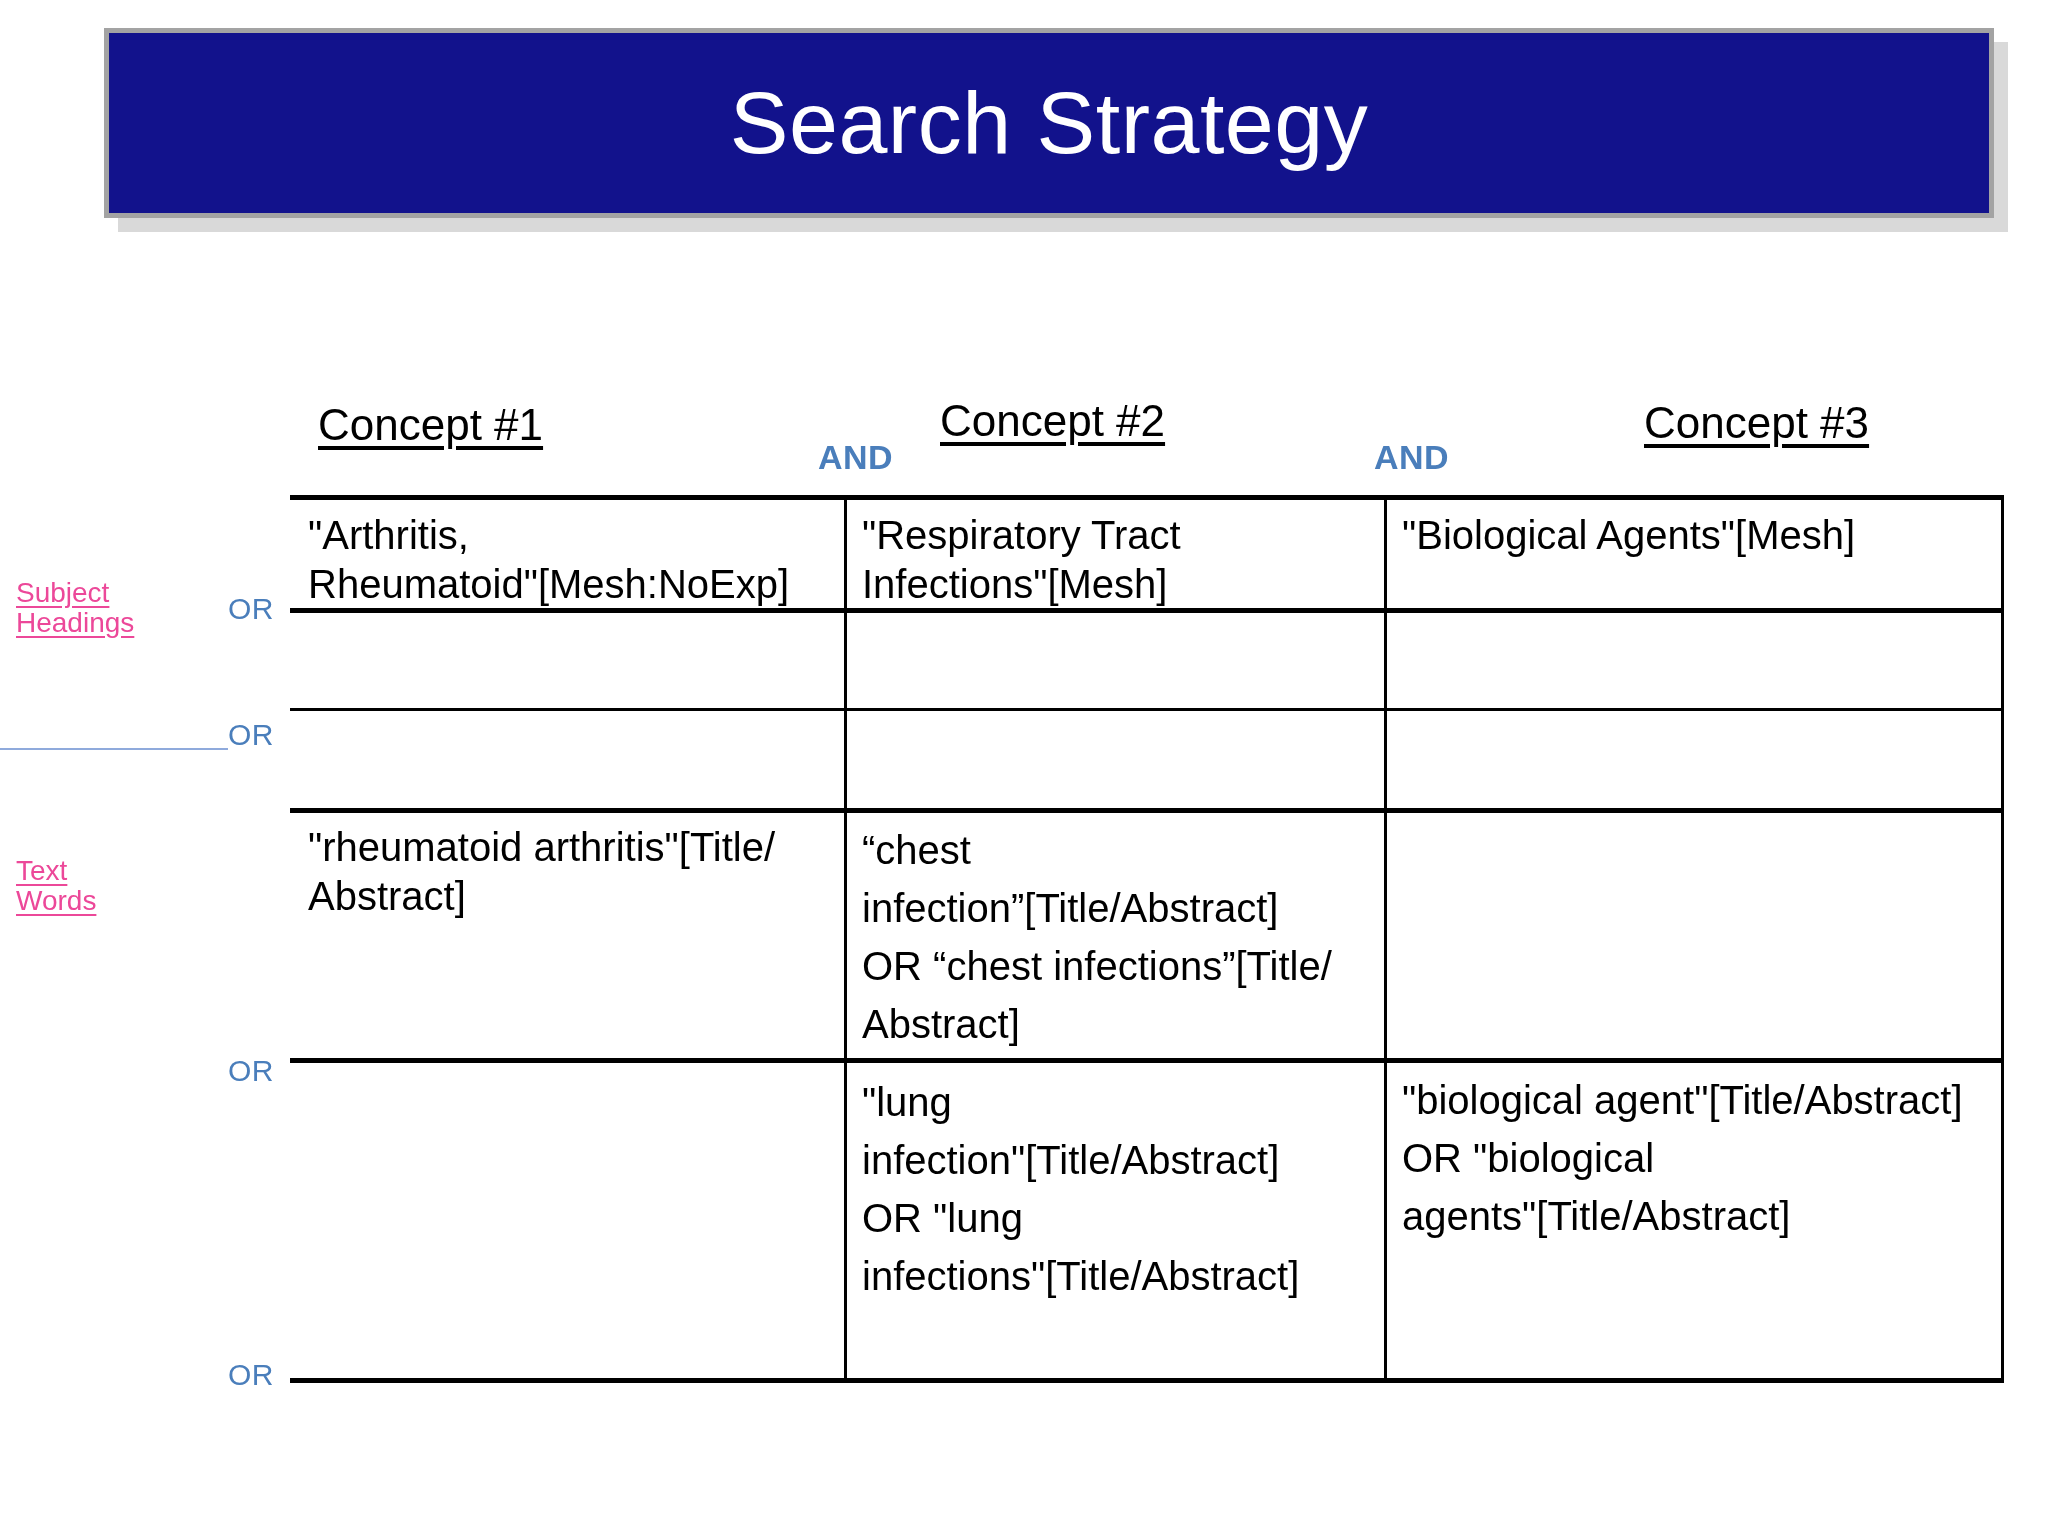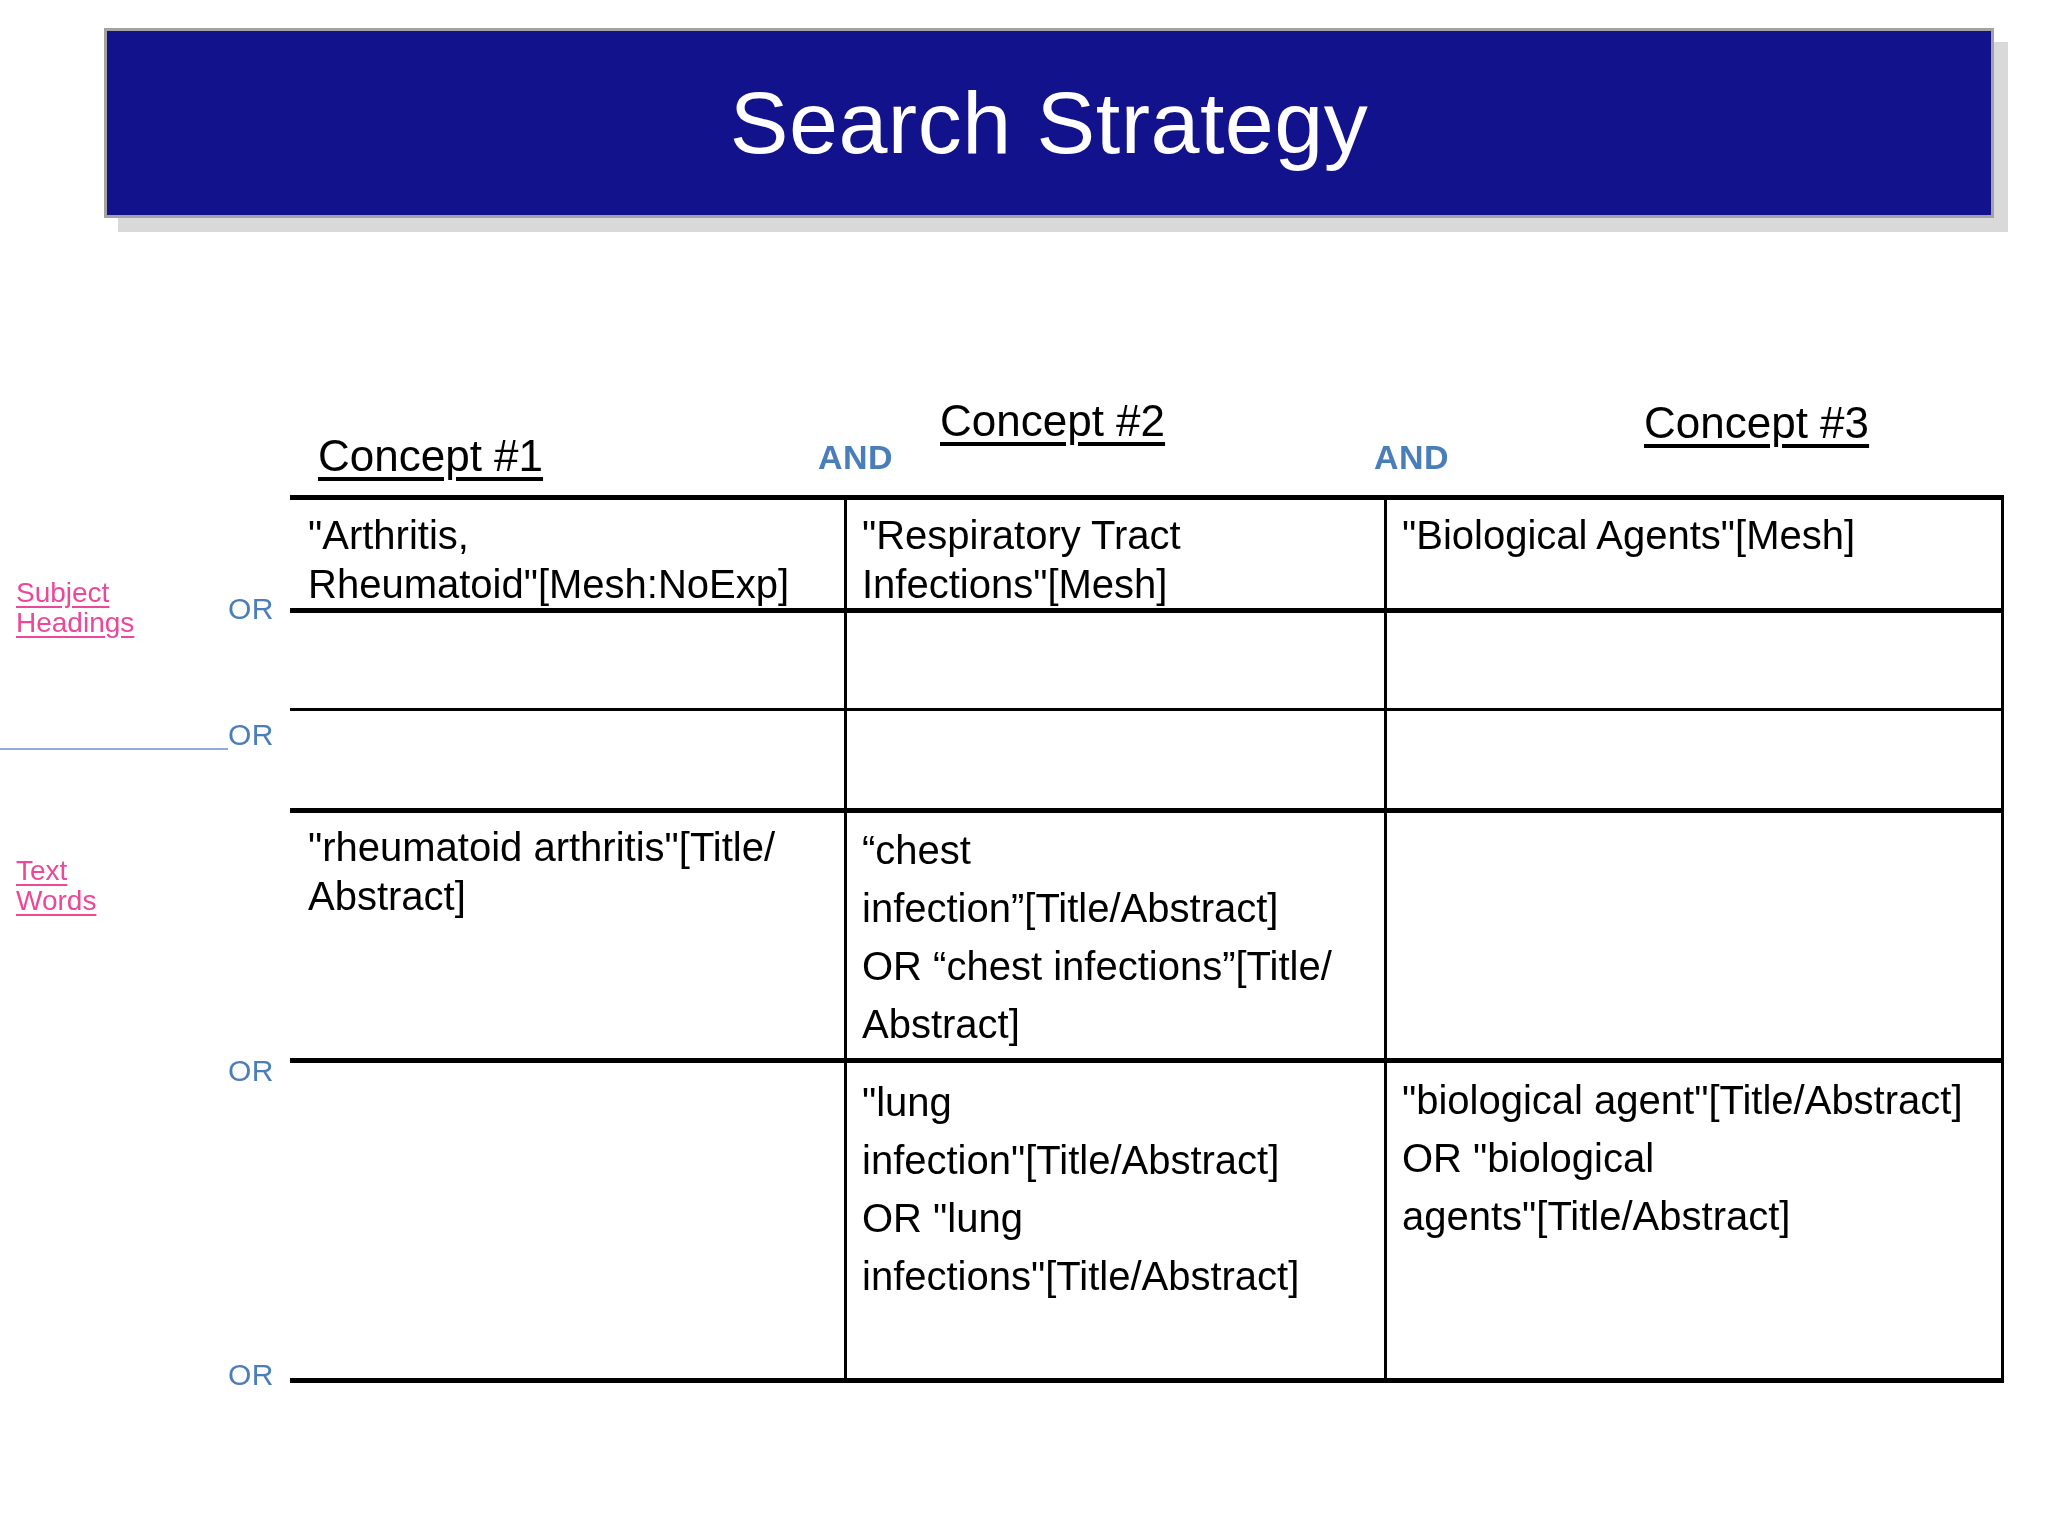"Search Strategy" #title-banner { border: 3px solid #a3a3a3 -> 5px solid #a3a3a3 }
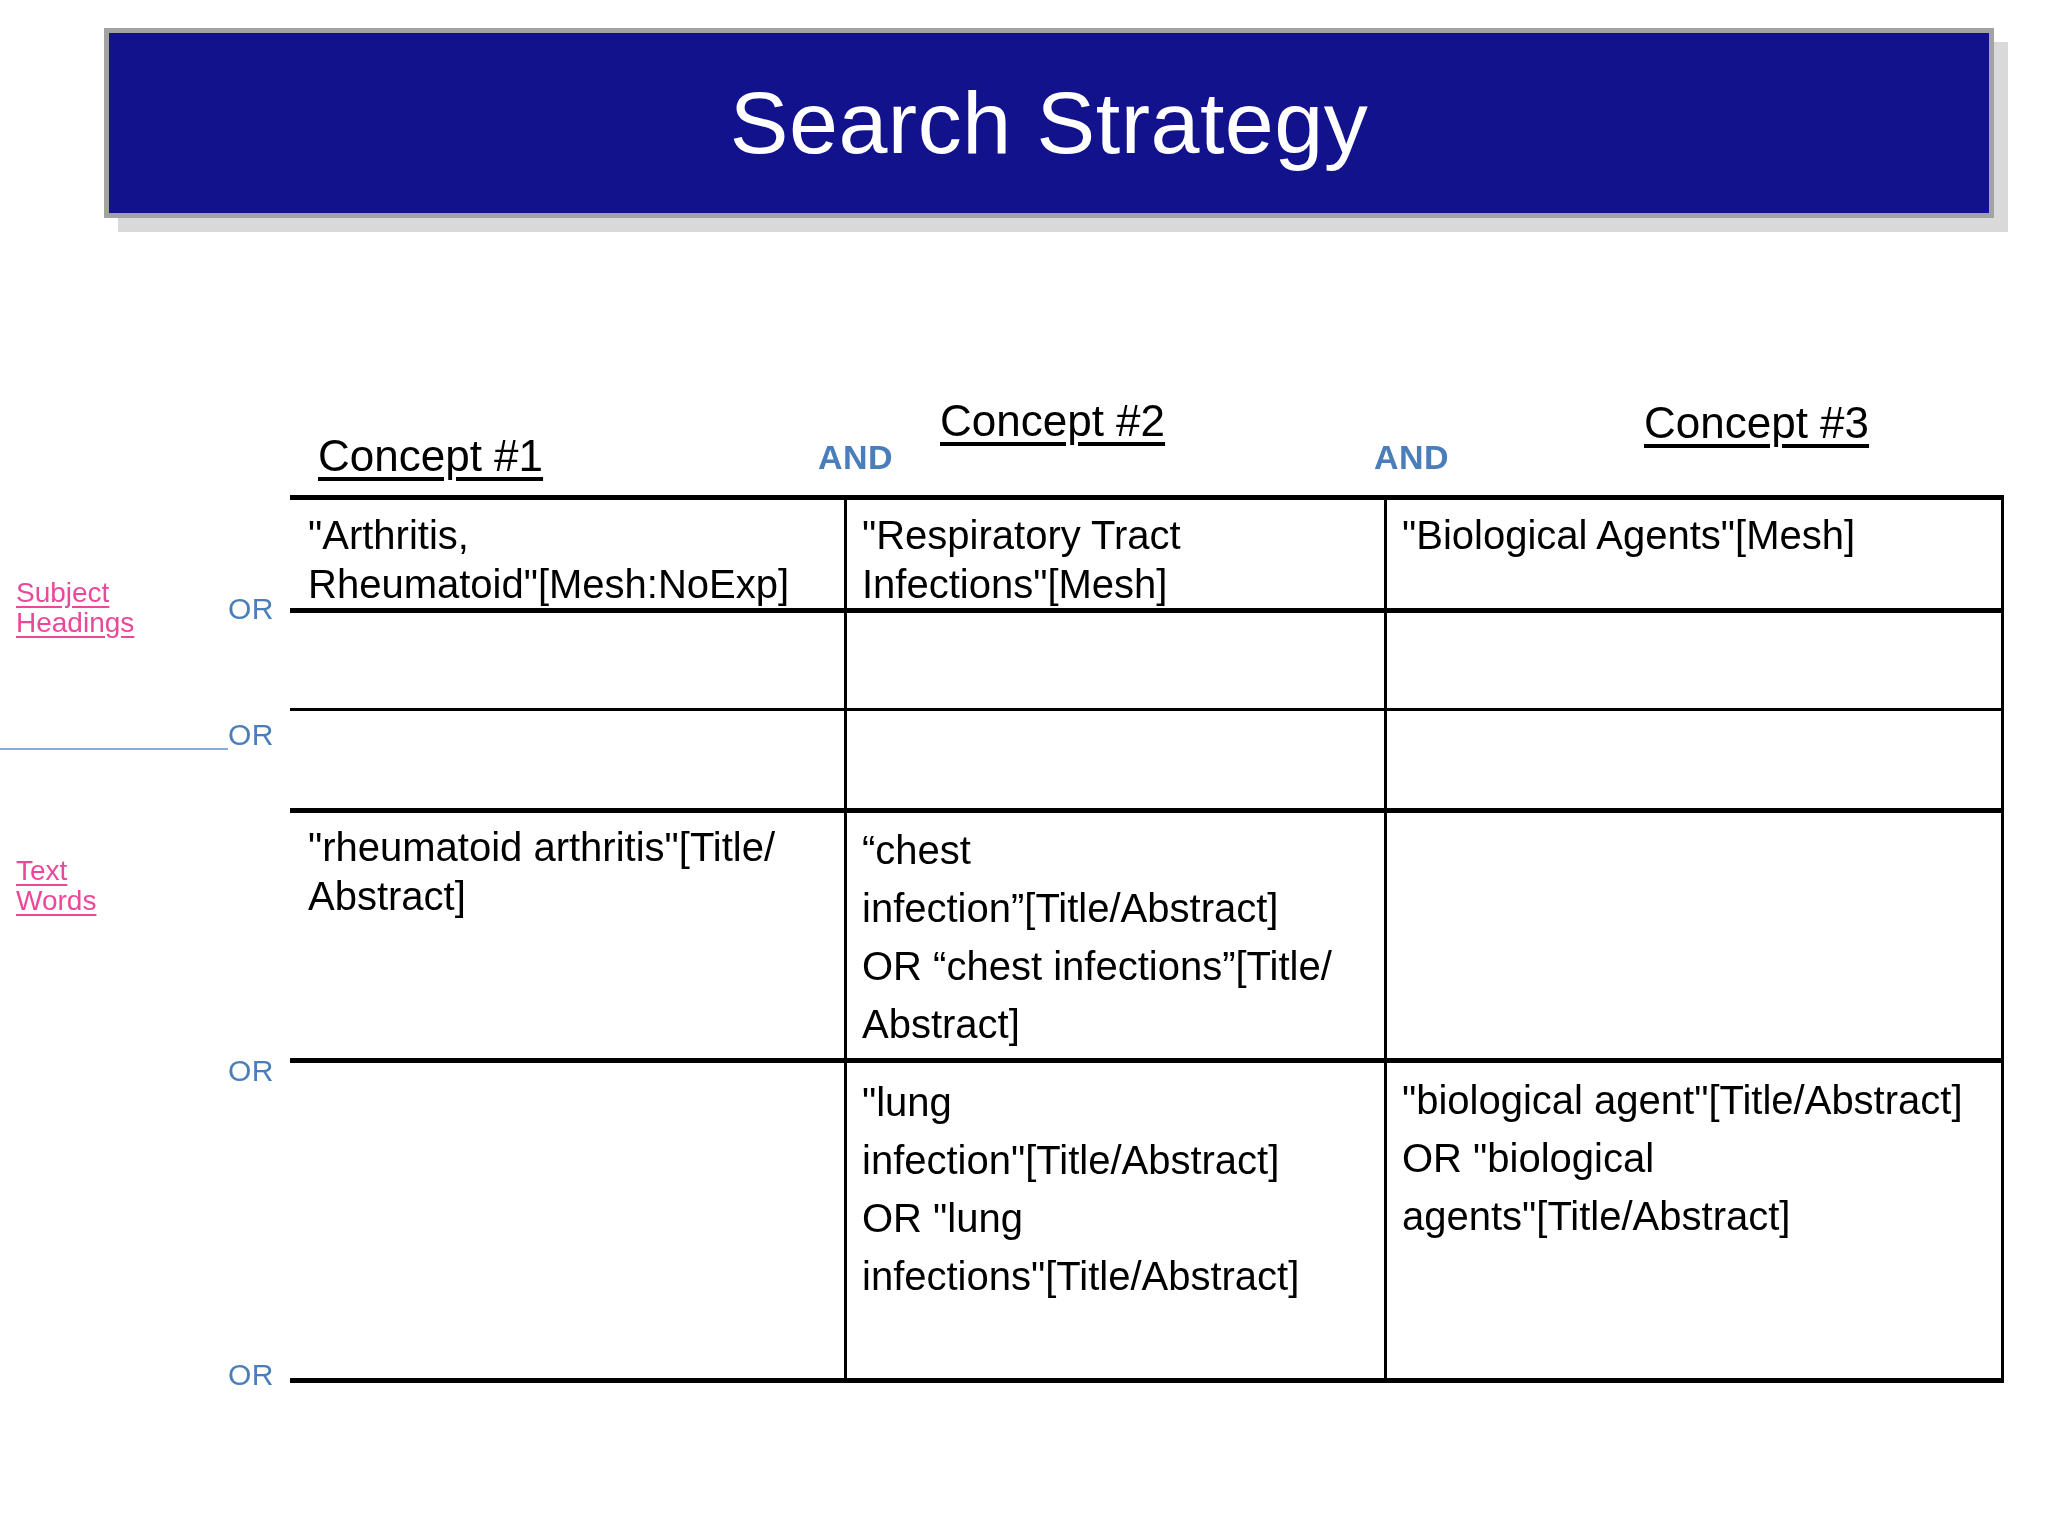"Concept #1" #concept-1-head { margin-top: 31px -> none }
